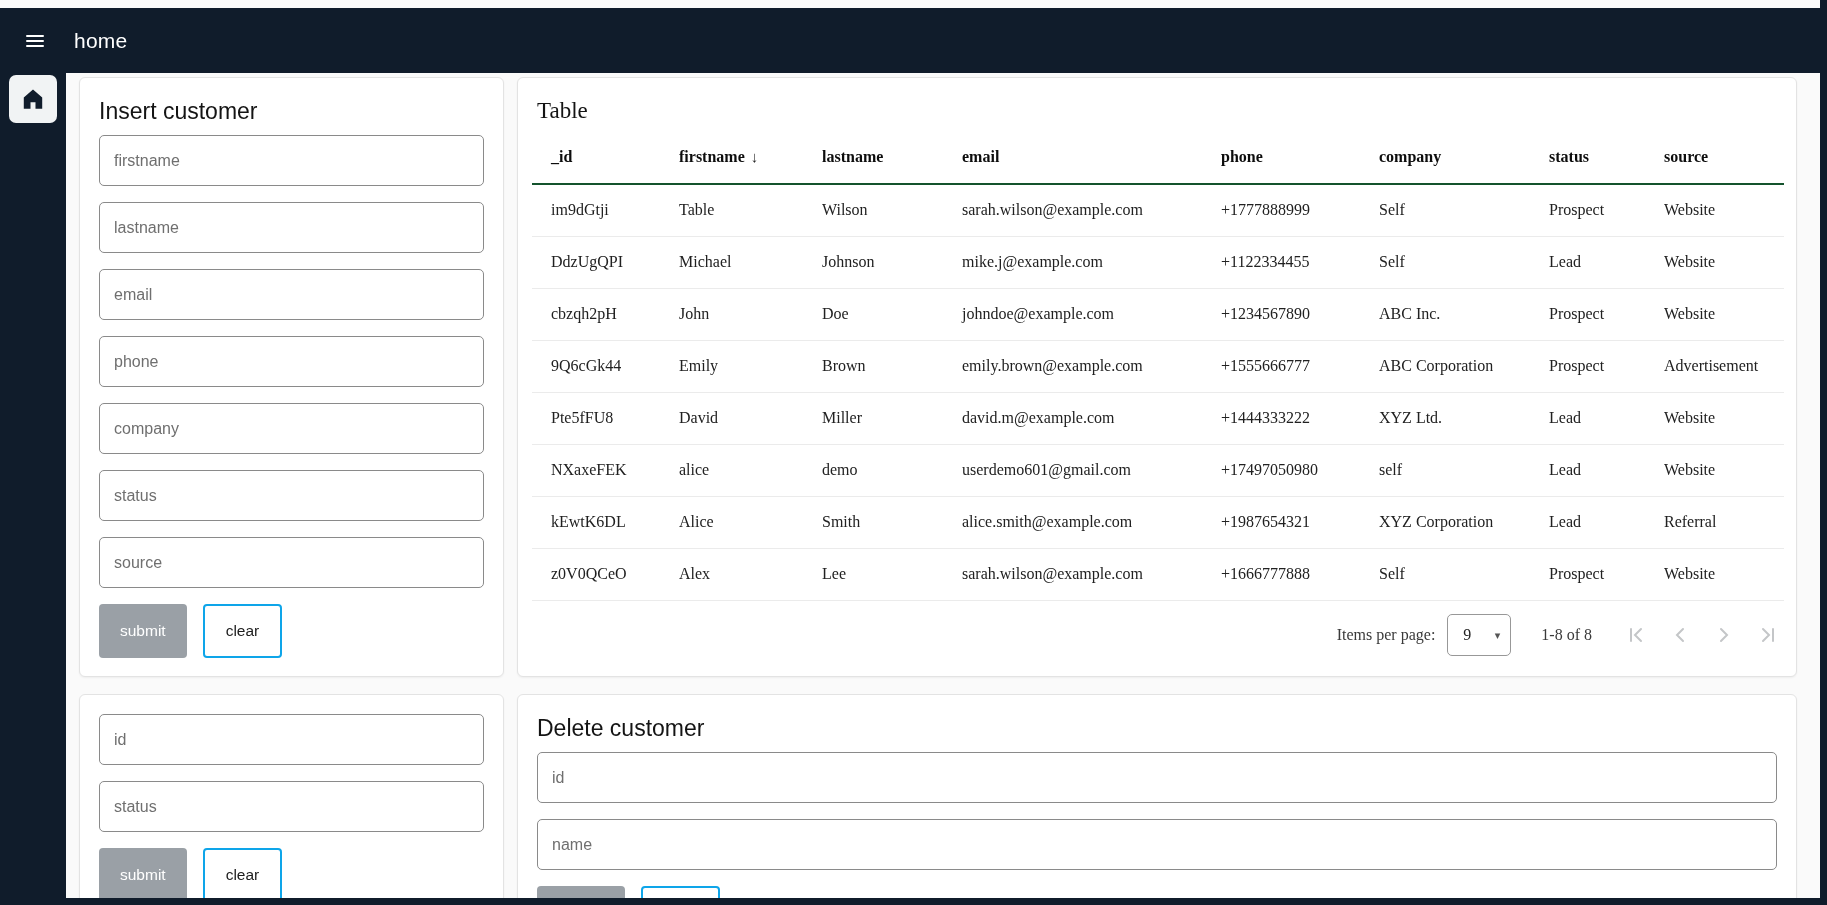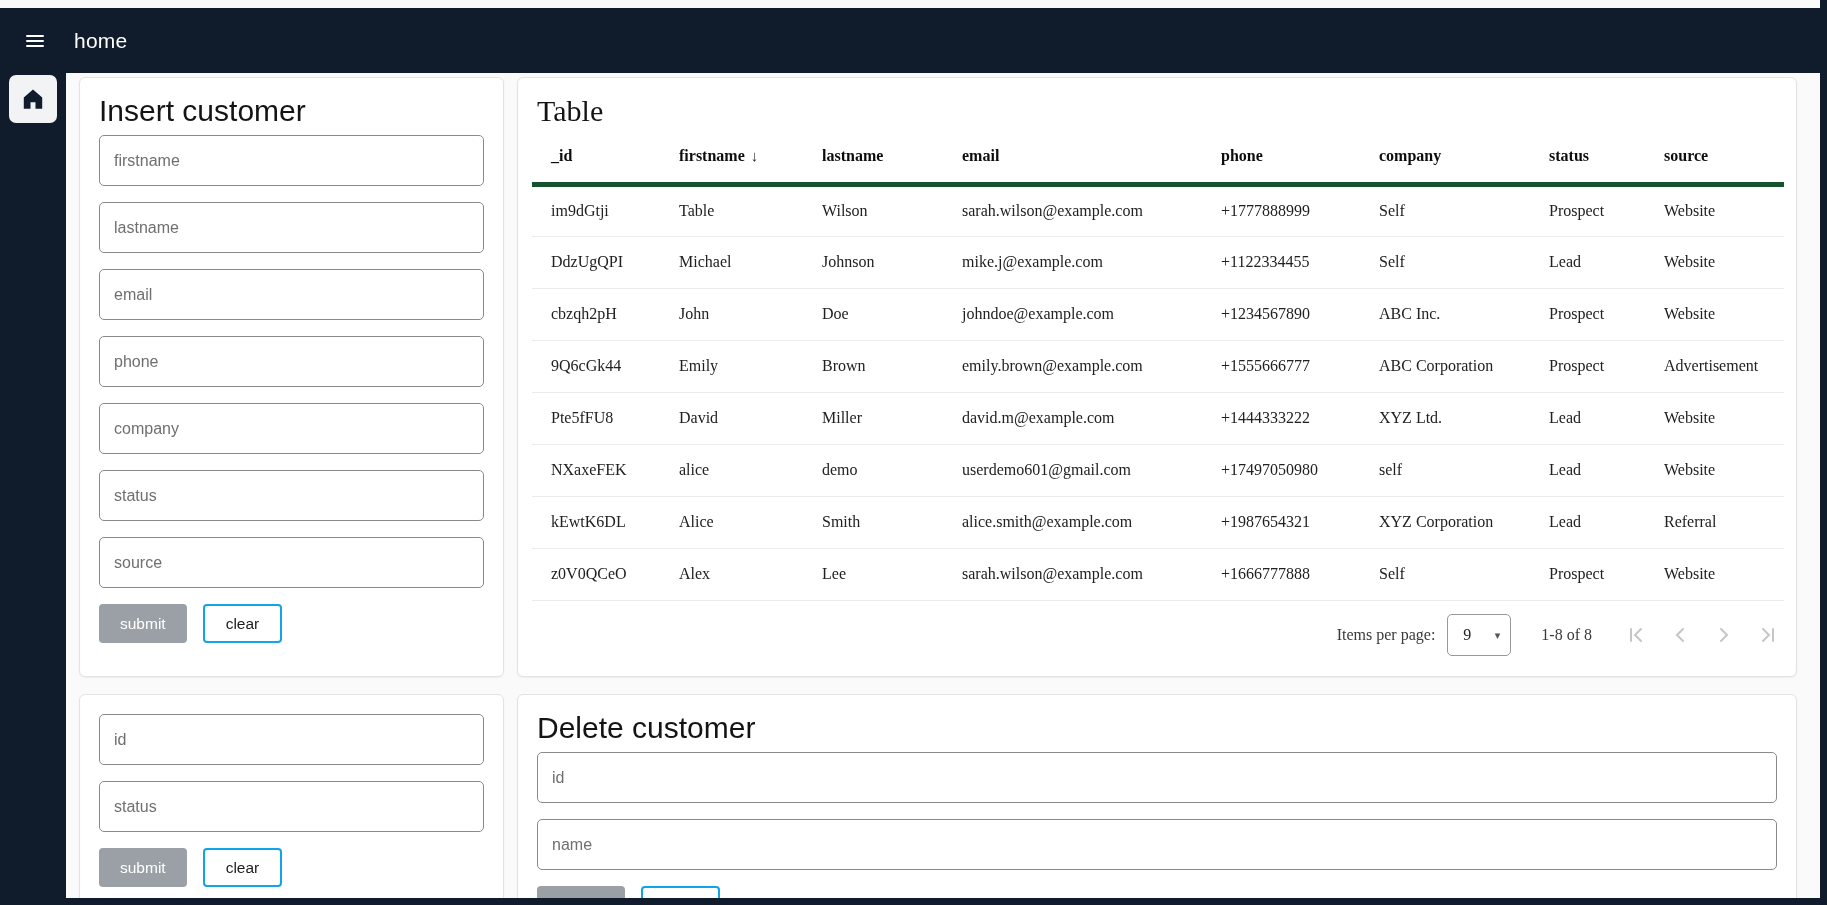"Insert customer" .card-title { font-size: 30px -> 23px }
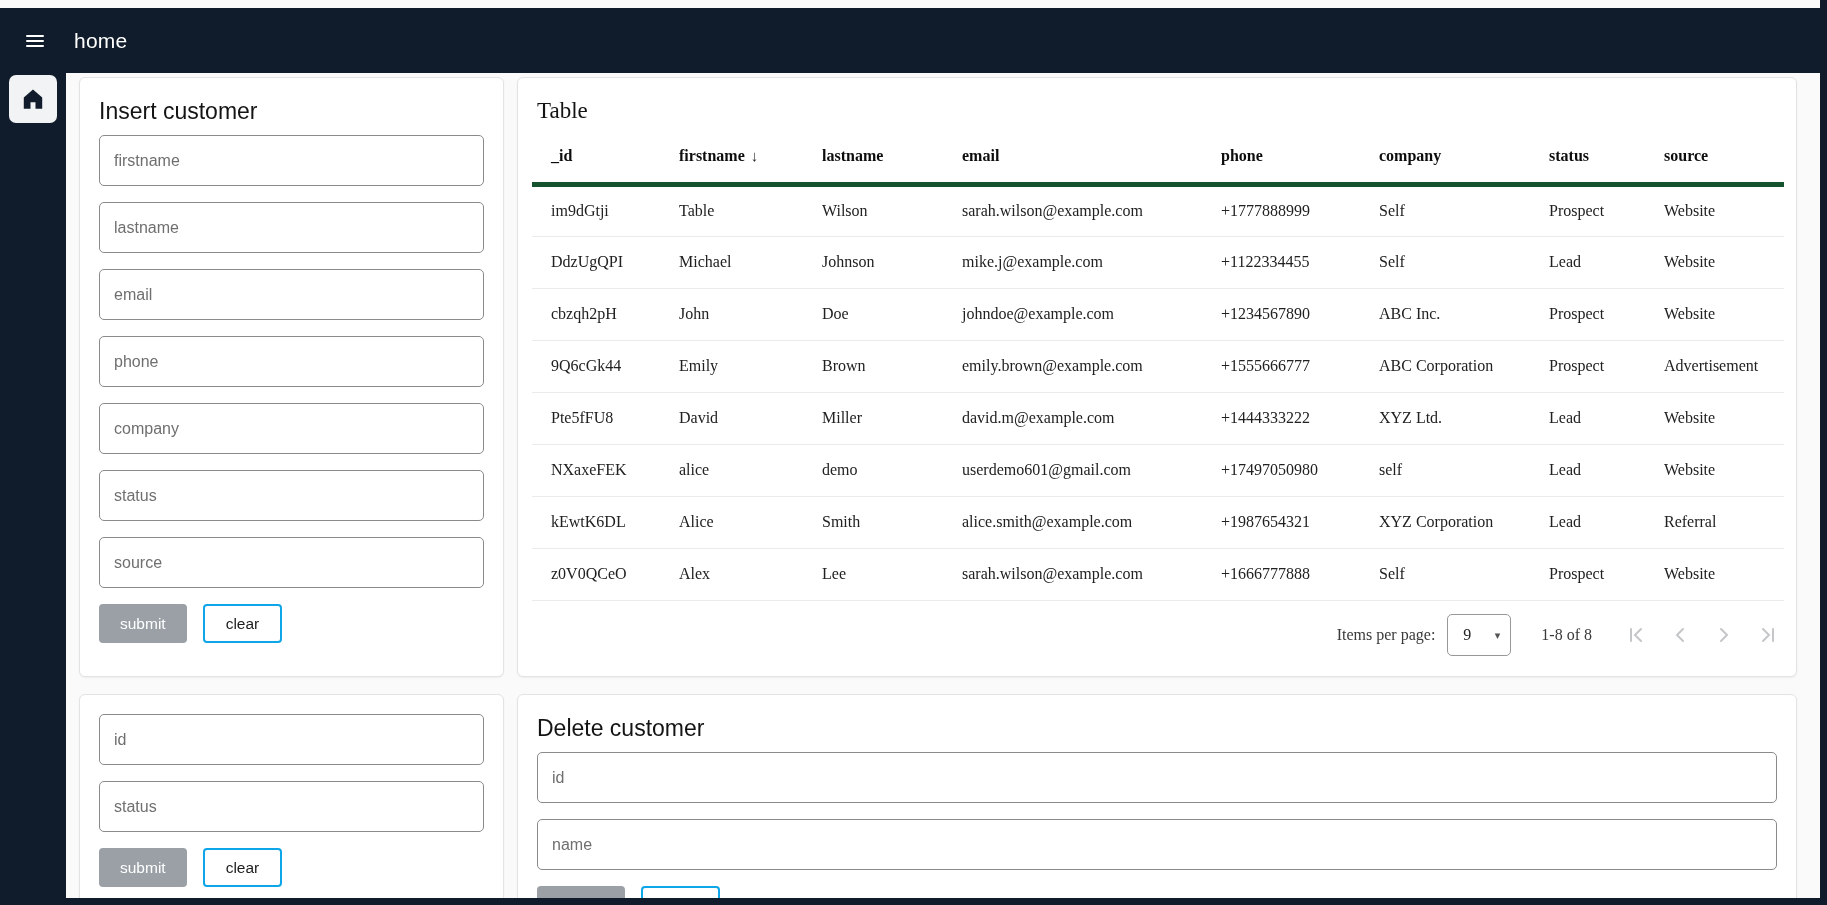"_id" th { border-bottom: 5px solid #14532d -> 2px solid #14532d }
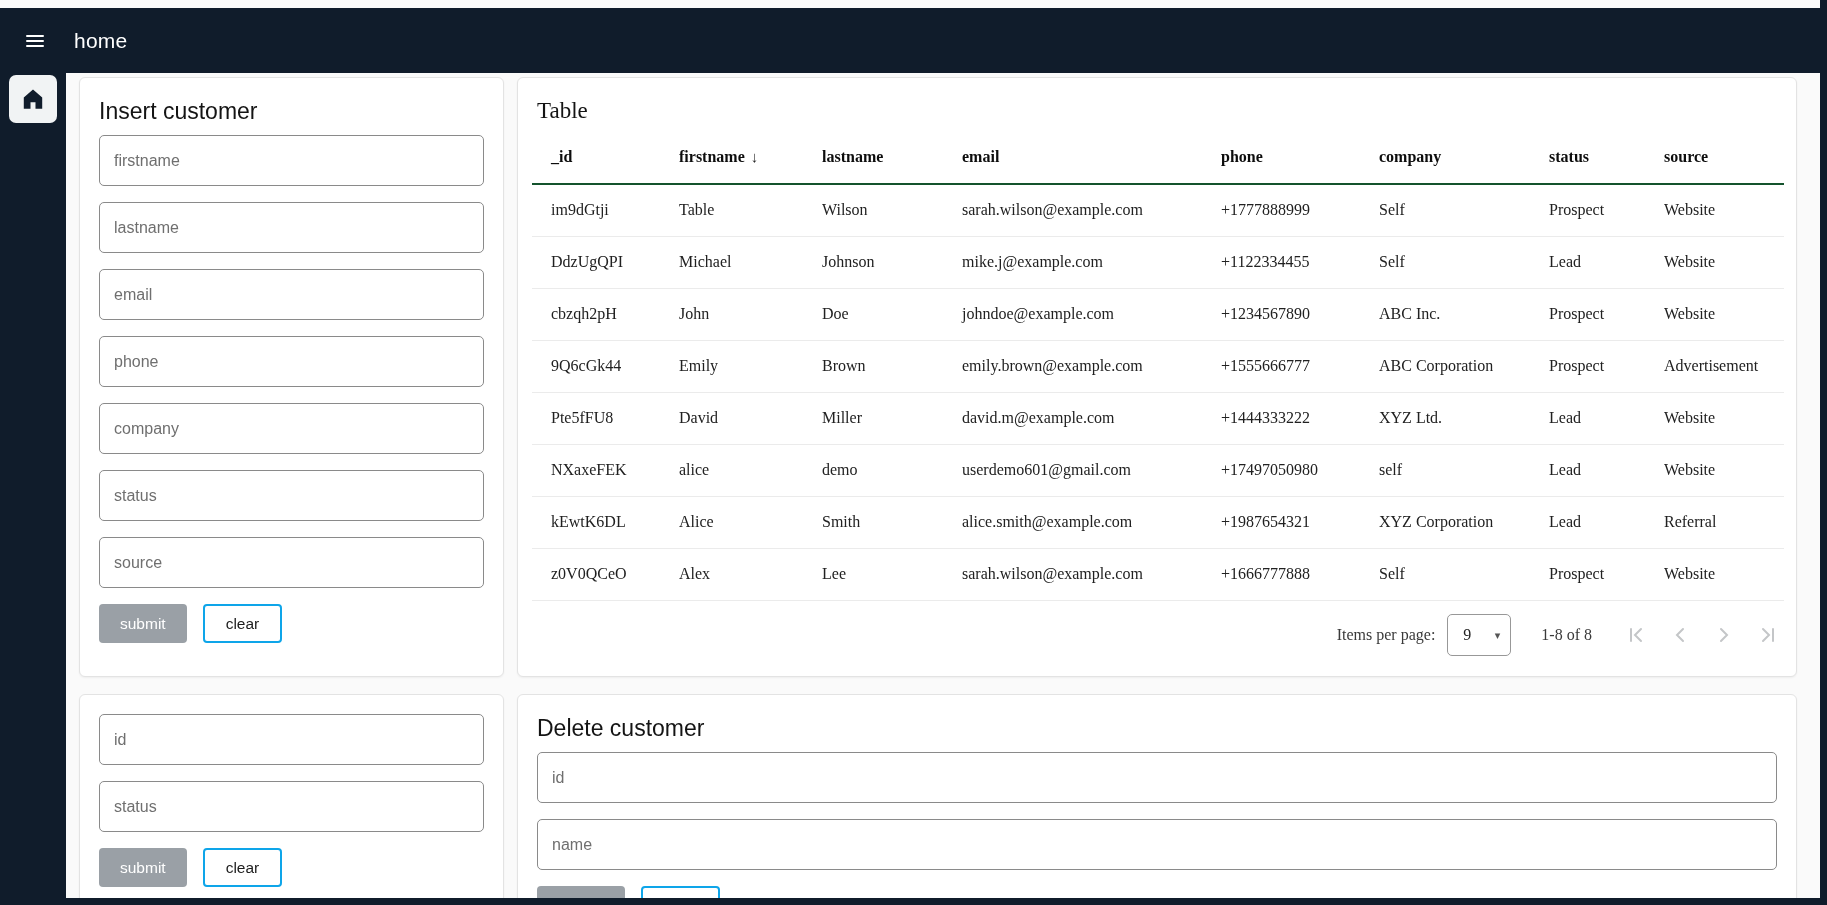"submit" .btn { height: 39px -> 54px }
